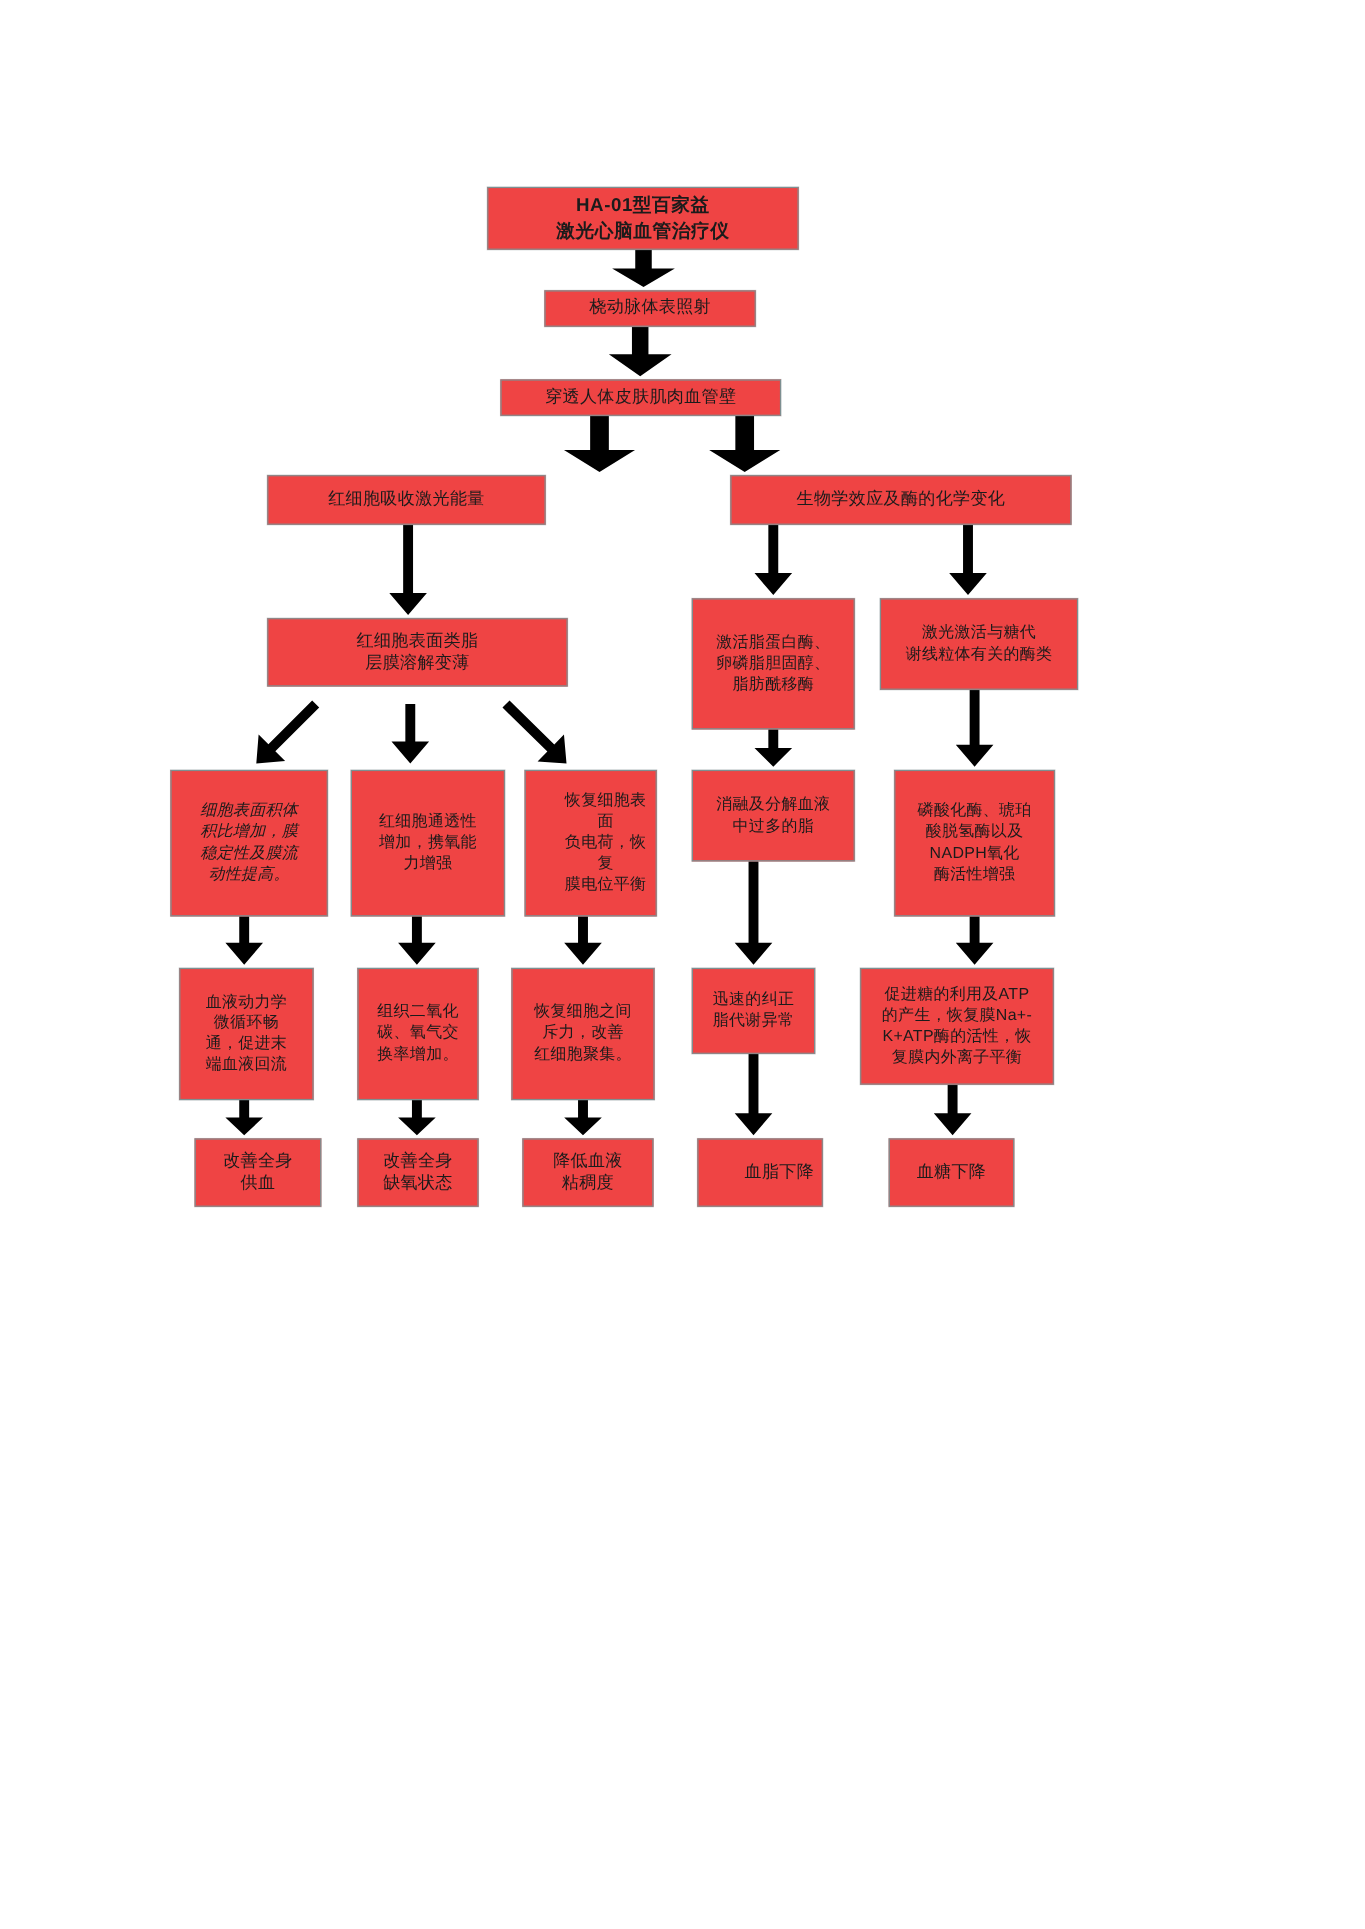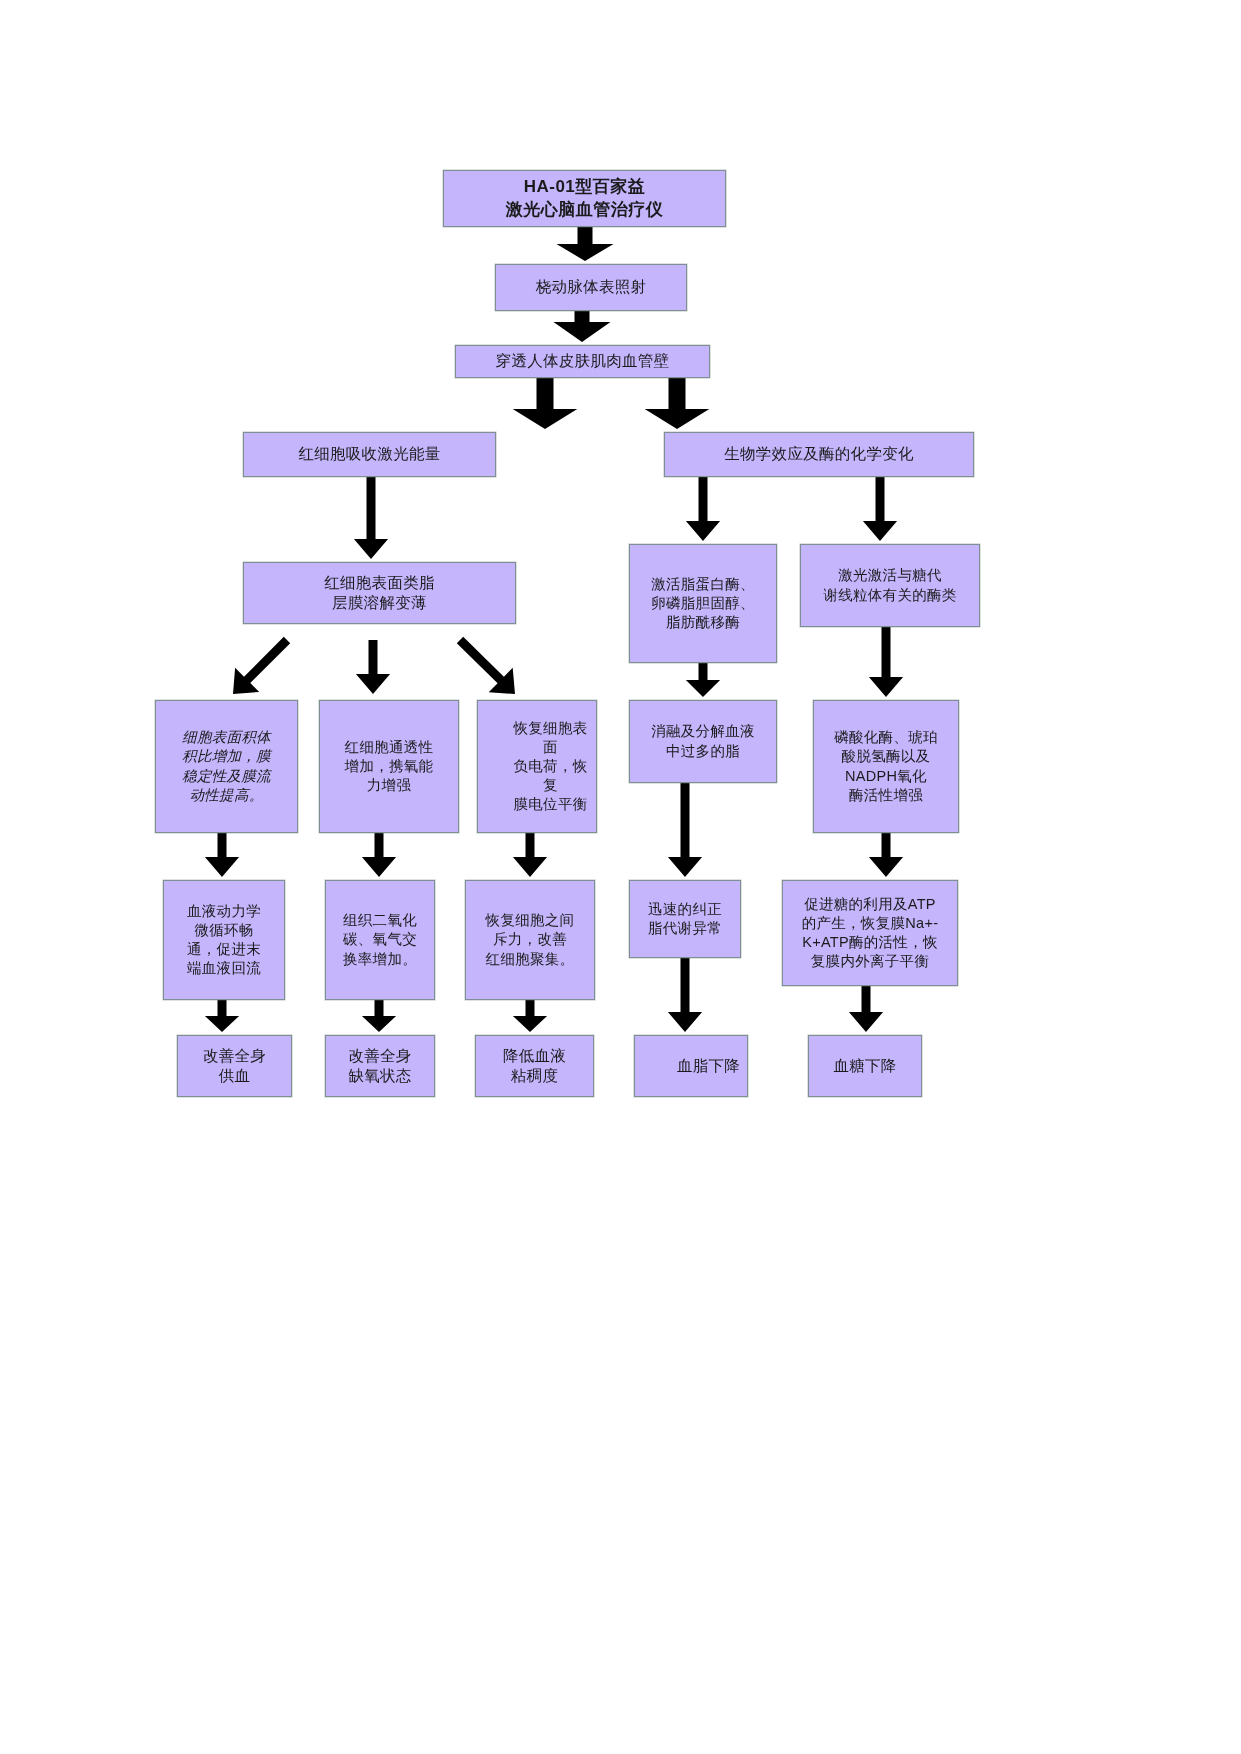"HA-01型百家益" .node { background: #c4b5fd -> #ef4444 }
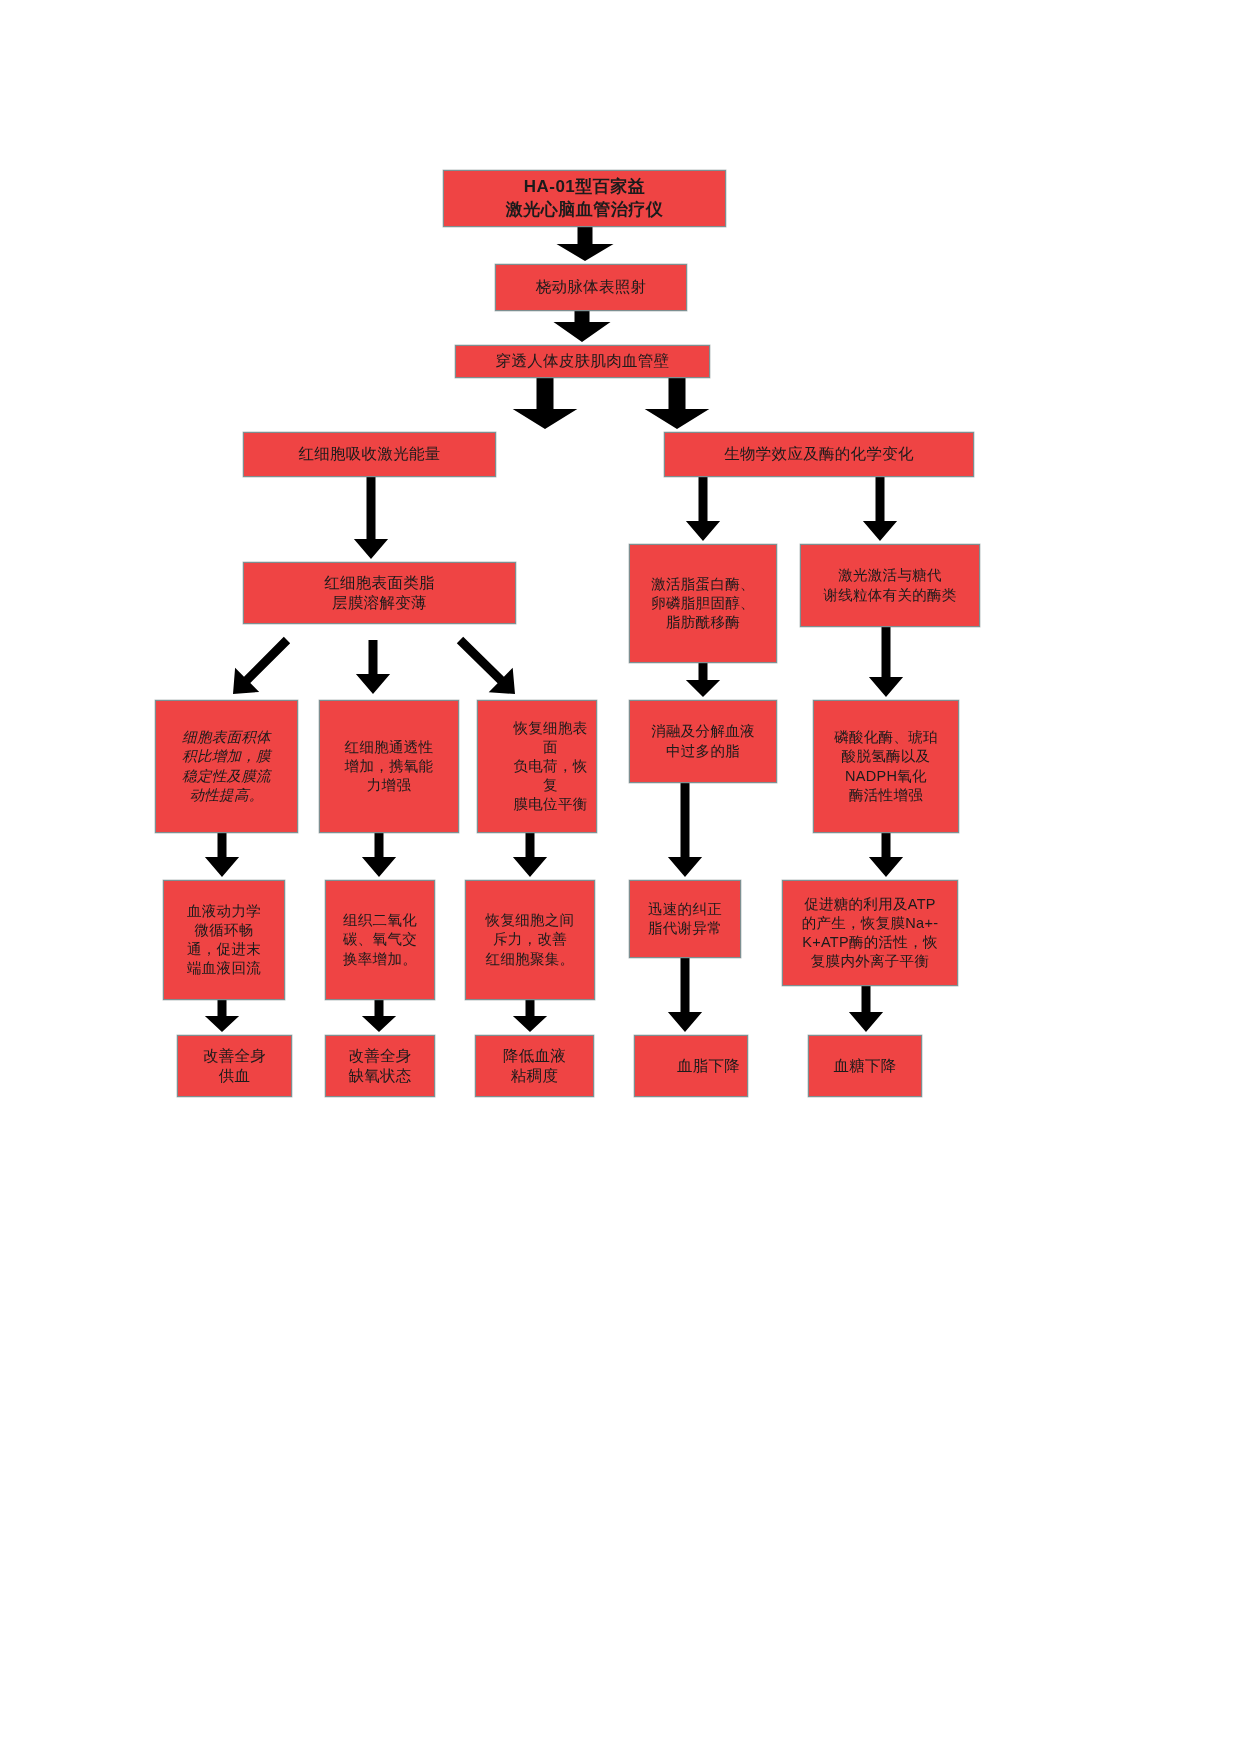"桡动脉体表照射" div.node { height: 47px -> 33px }
